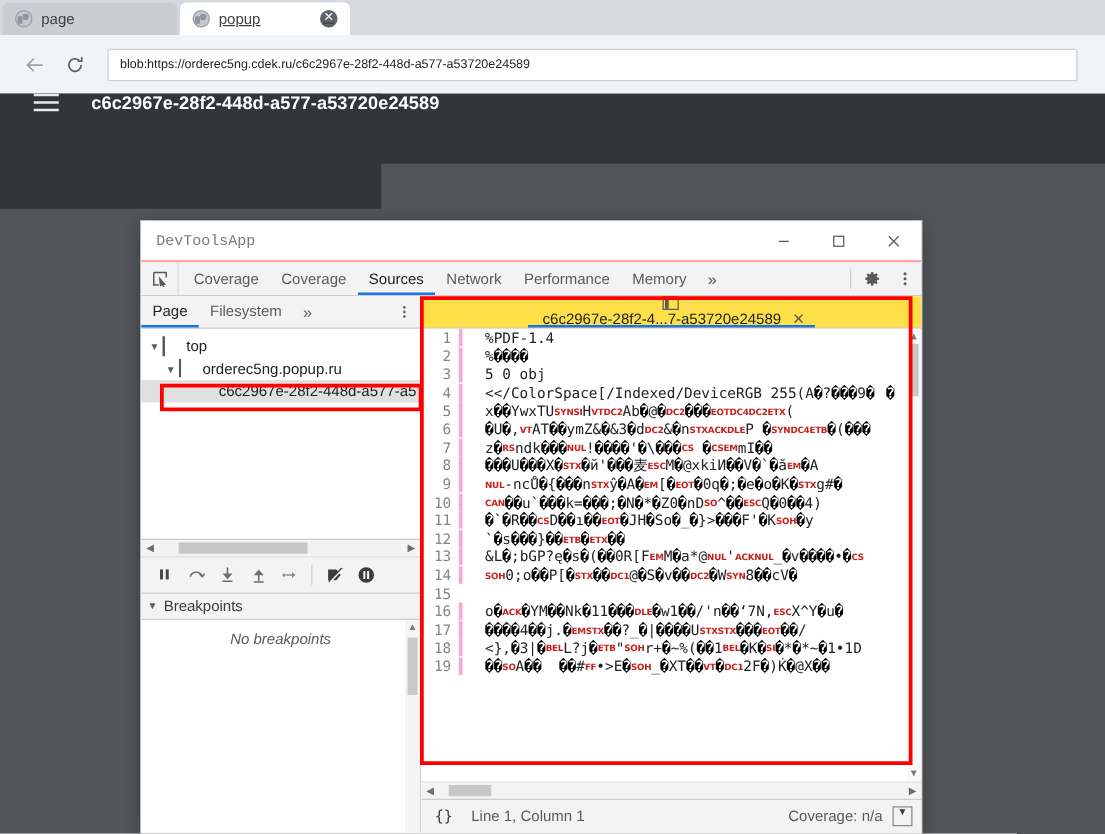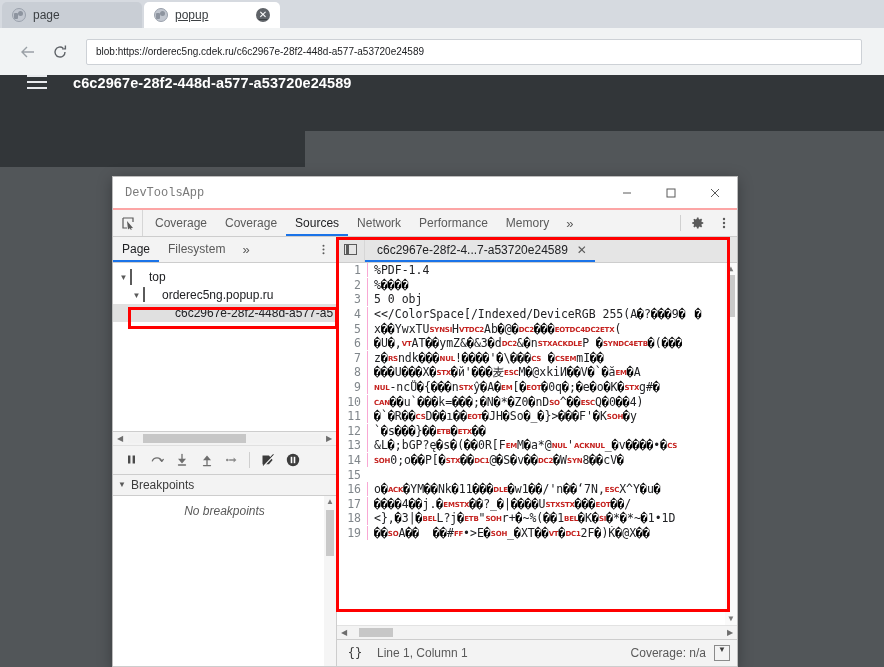"c6c2967e-28f2-4...7-a53720e24589" .editor-tabs { background: #e5e5e5 -> #fde047; flex-direction: none -> column }
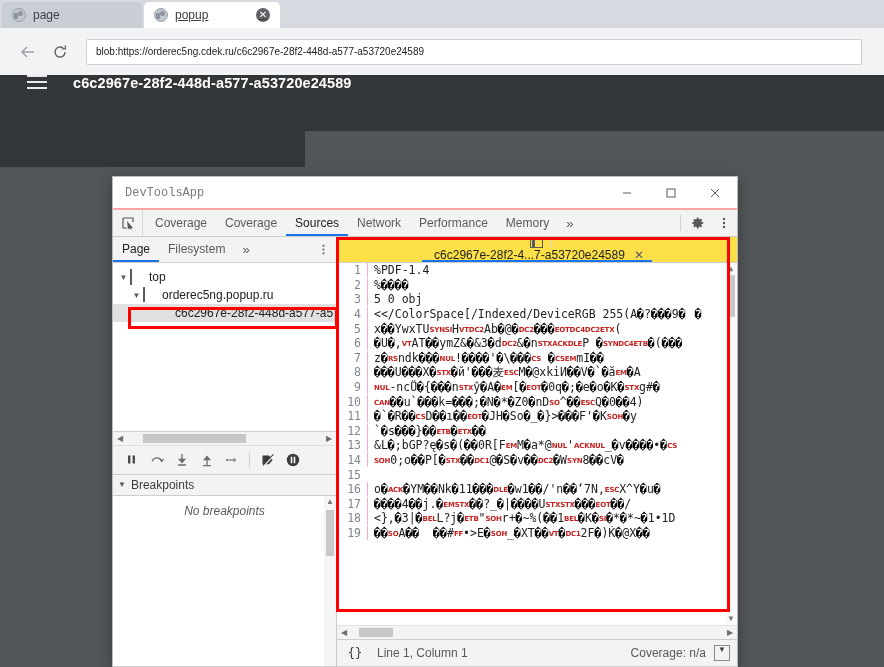"%PDF-1.4" .code-text { border-left: 1px solid #f9a8d4 -> 3px solid #f9a8d4; padding-left: 6px -> 18px }
